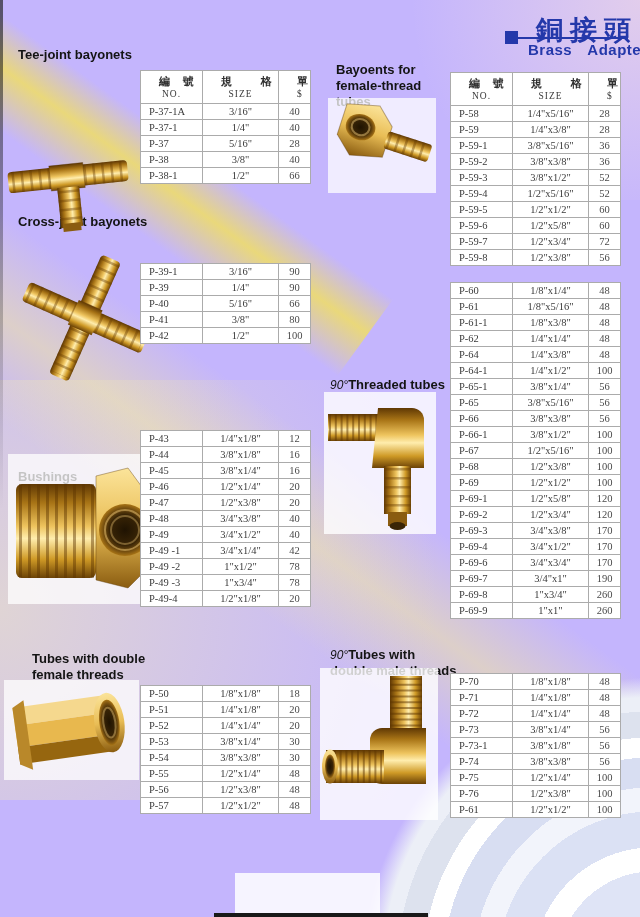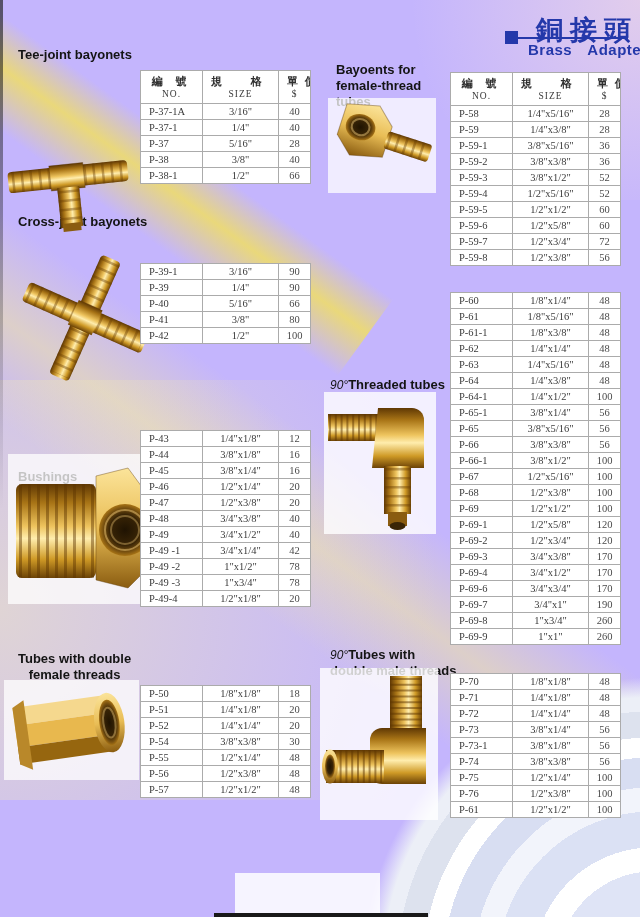"編 號" .ptable th { padding: 1px 8px -> 1px 18px }
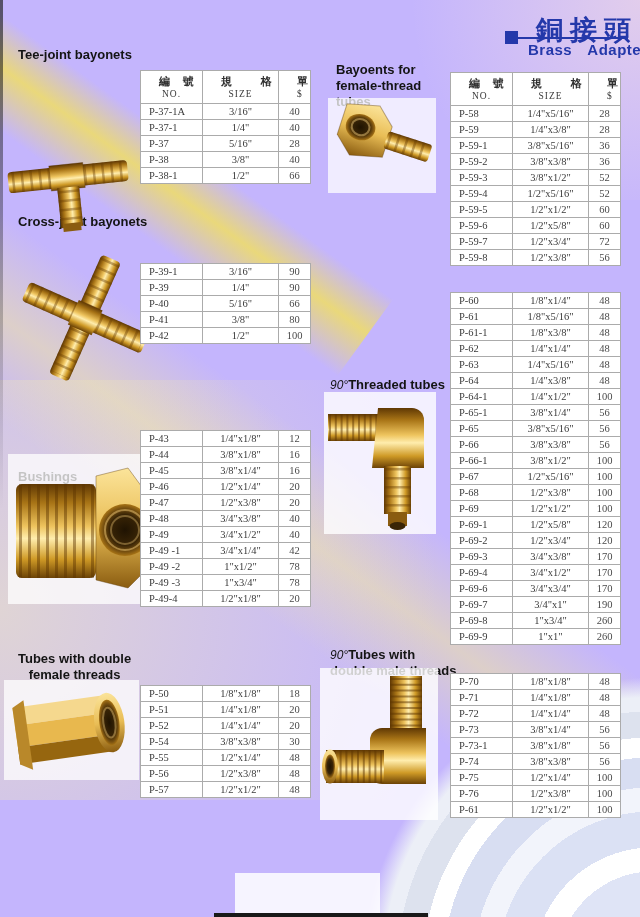"P-60" table.ptable { top: 292px -> 282px }
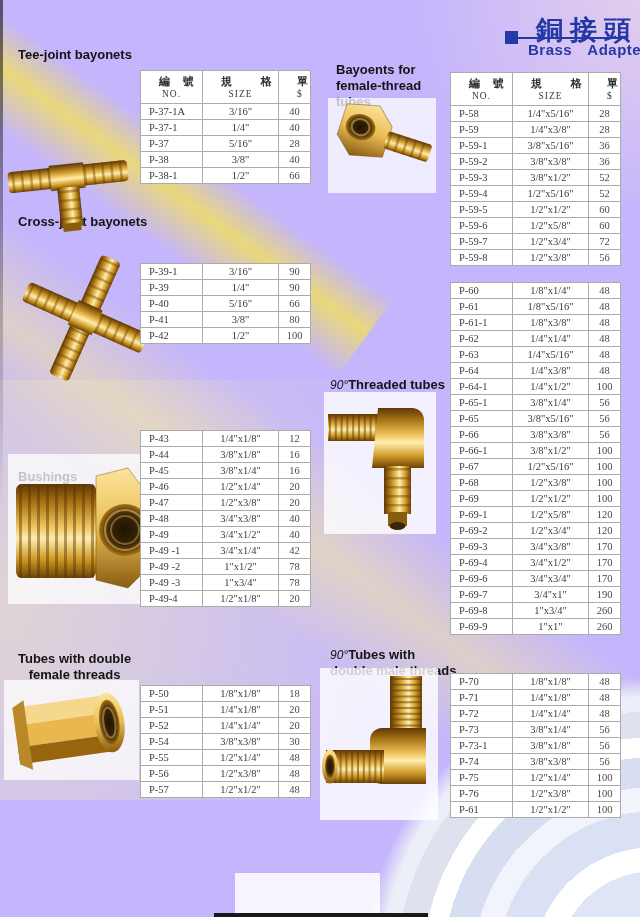"P-63" tr { html: <tr> <td>P-63</td> <td>1/4"x5/16"</td> <td>48</td> </tr> -> none }
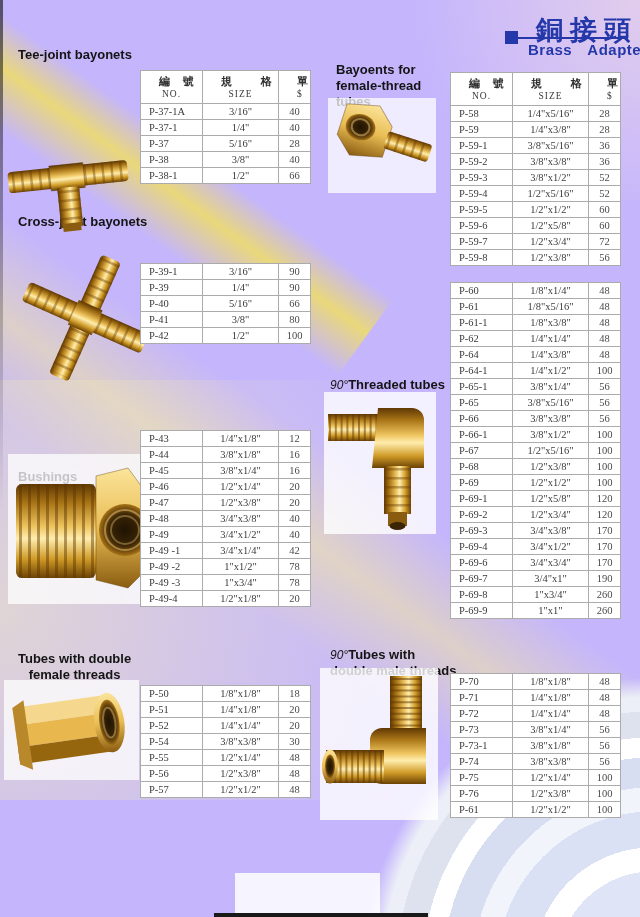"Tubes with double" div.sec-label { left: 18px -> 32px; text-align: center -> none }
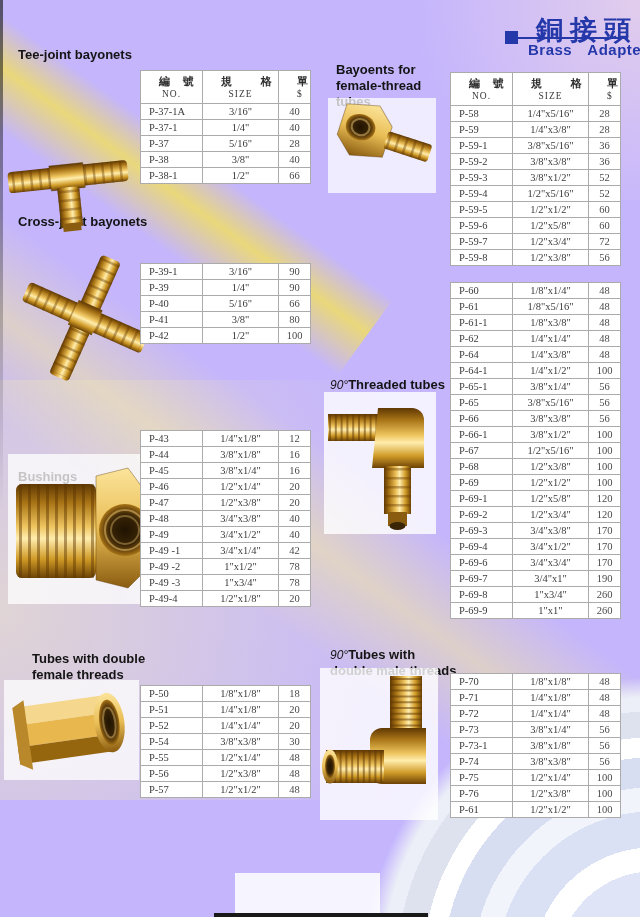"P-53" tr { html: none -> <tr> <td>P-53</td> <td>3/8"x1/4"</td> <td>30</td> </tr> }
